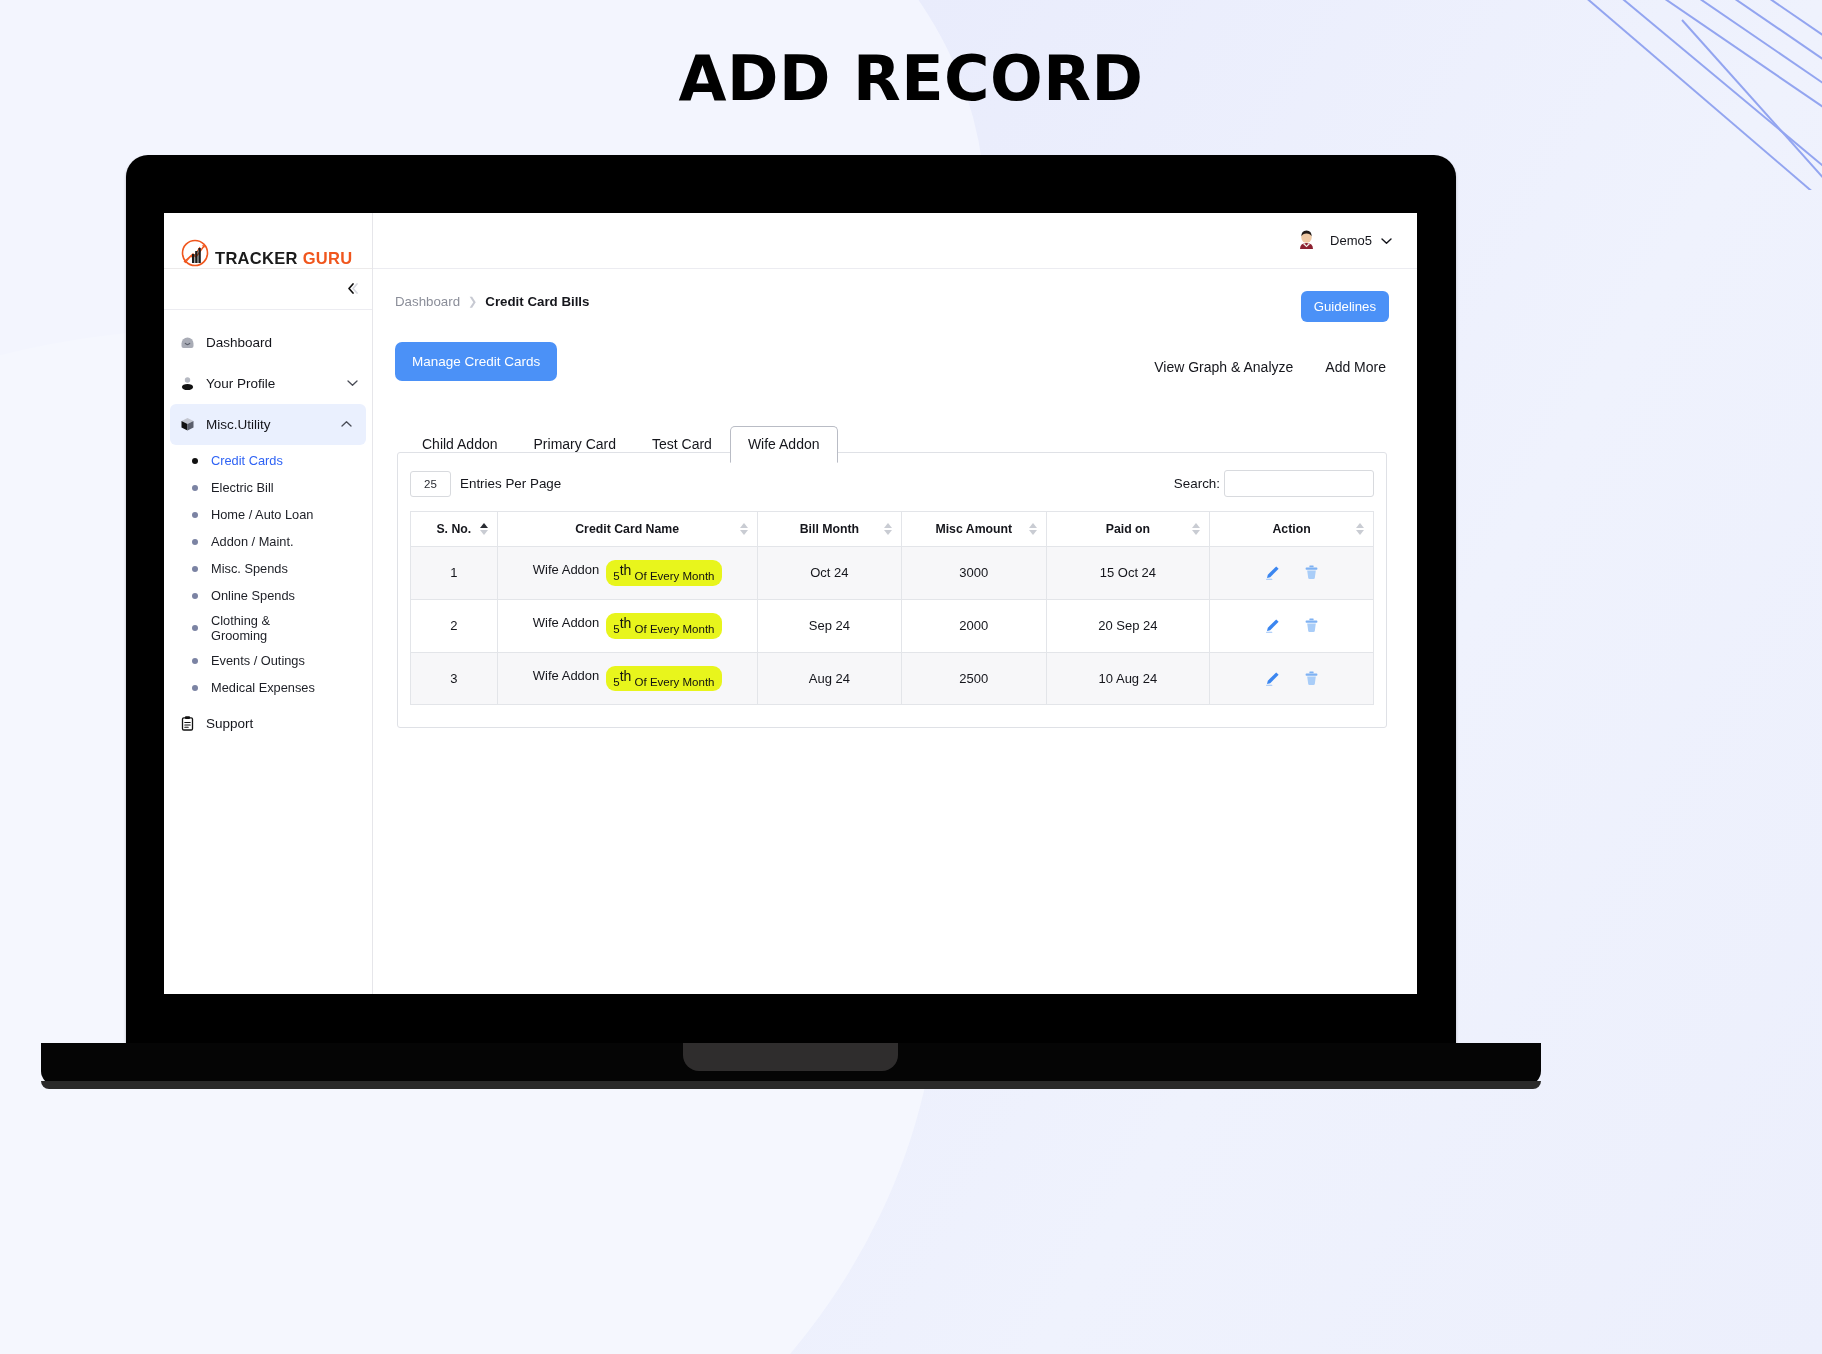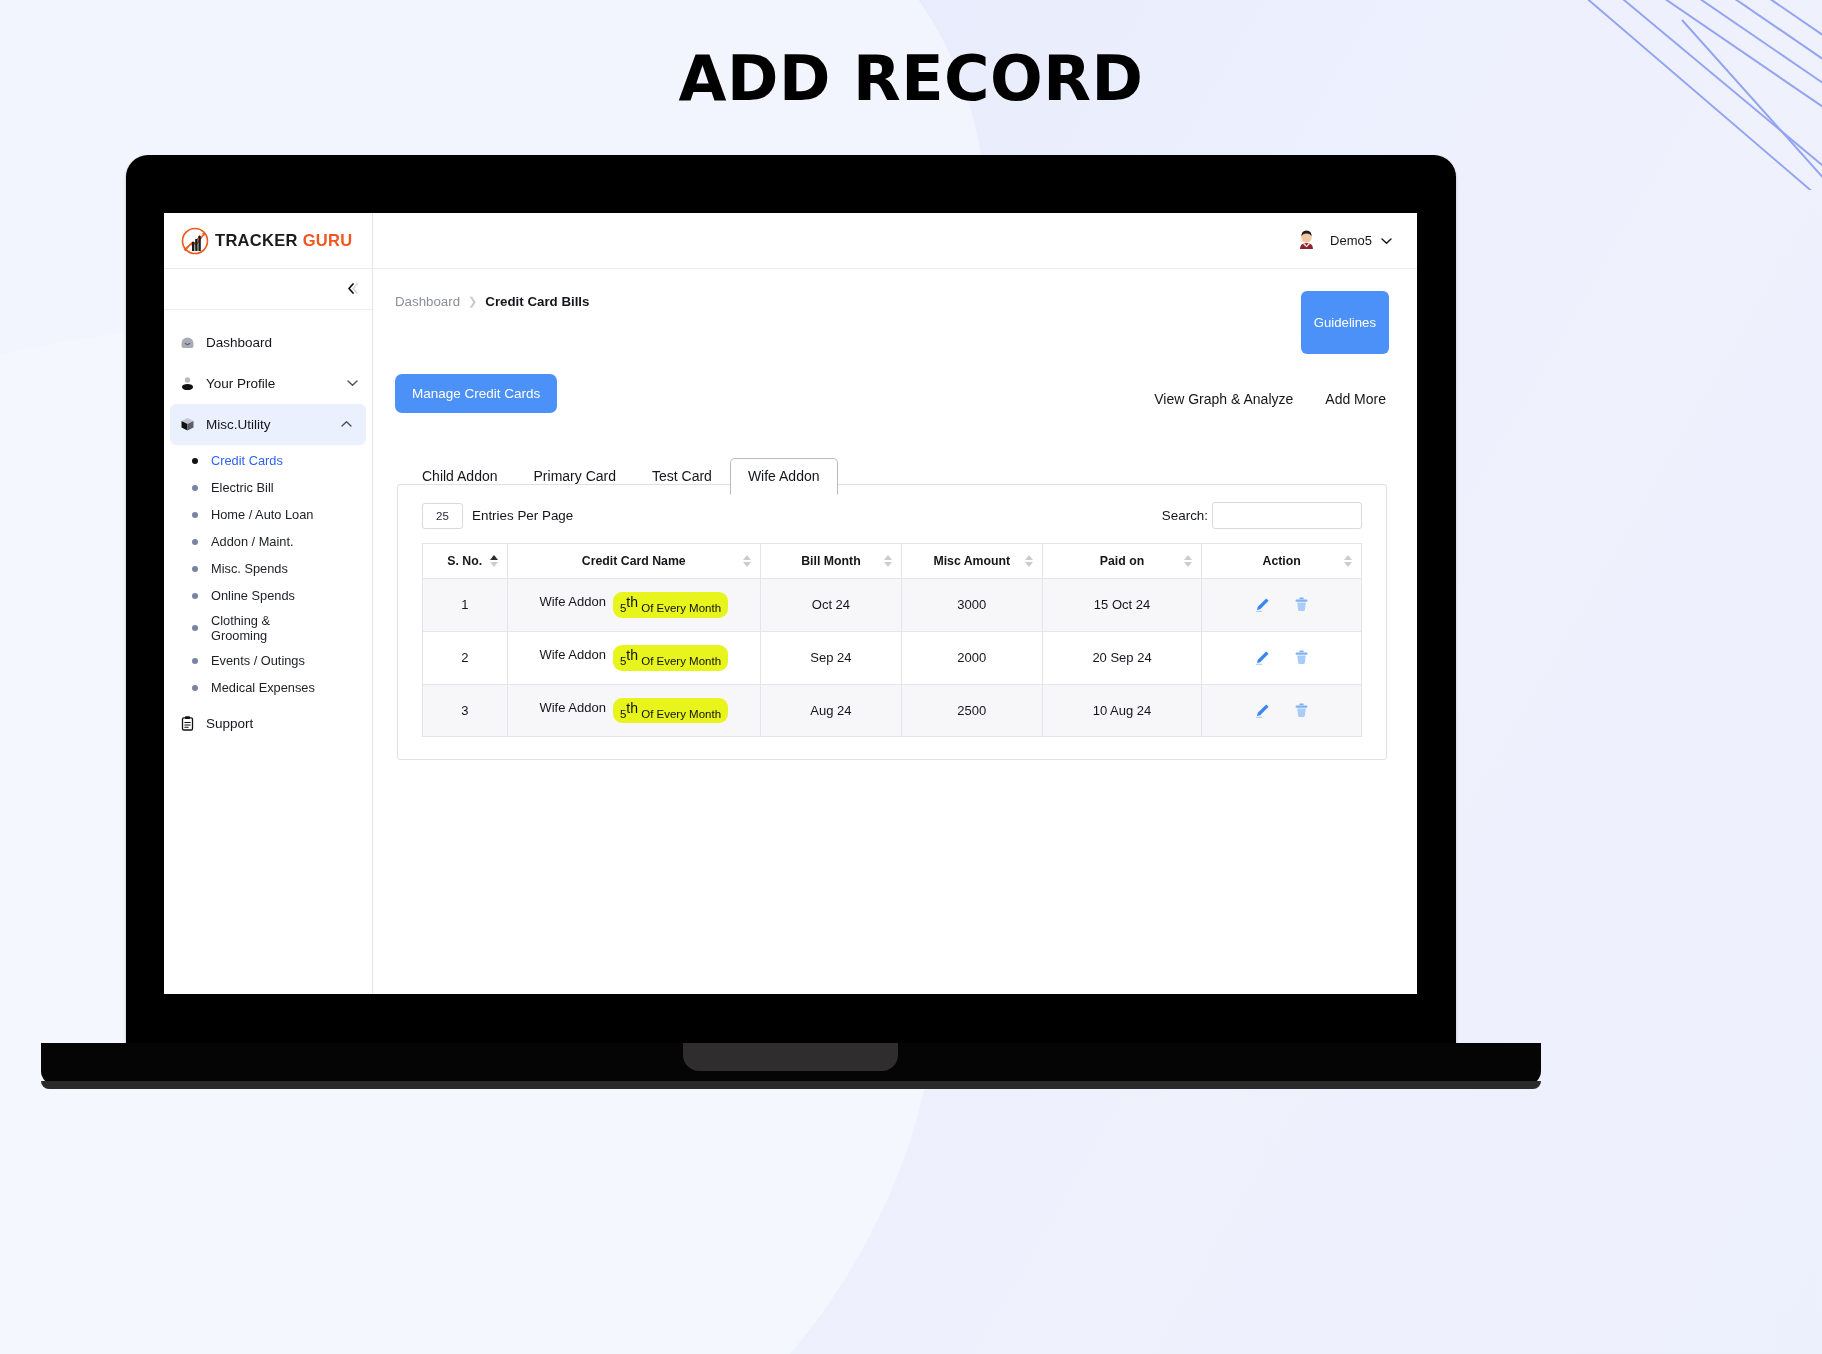"TRACKER GURU" .brand { align-items: center -> flex-end }
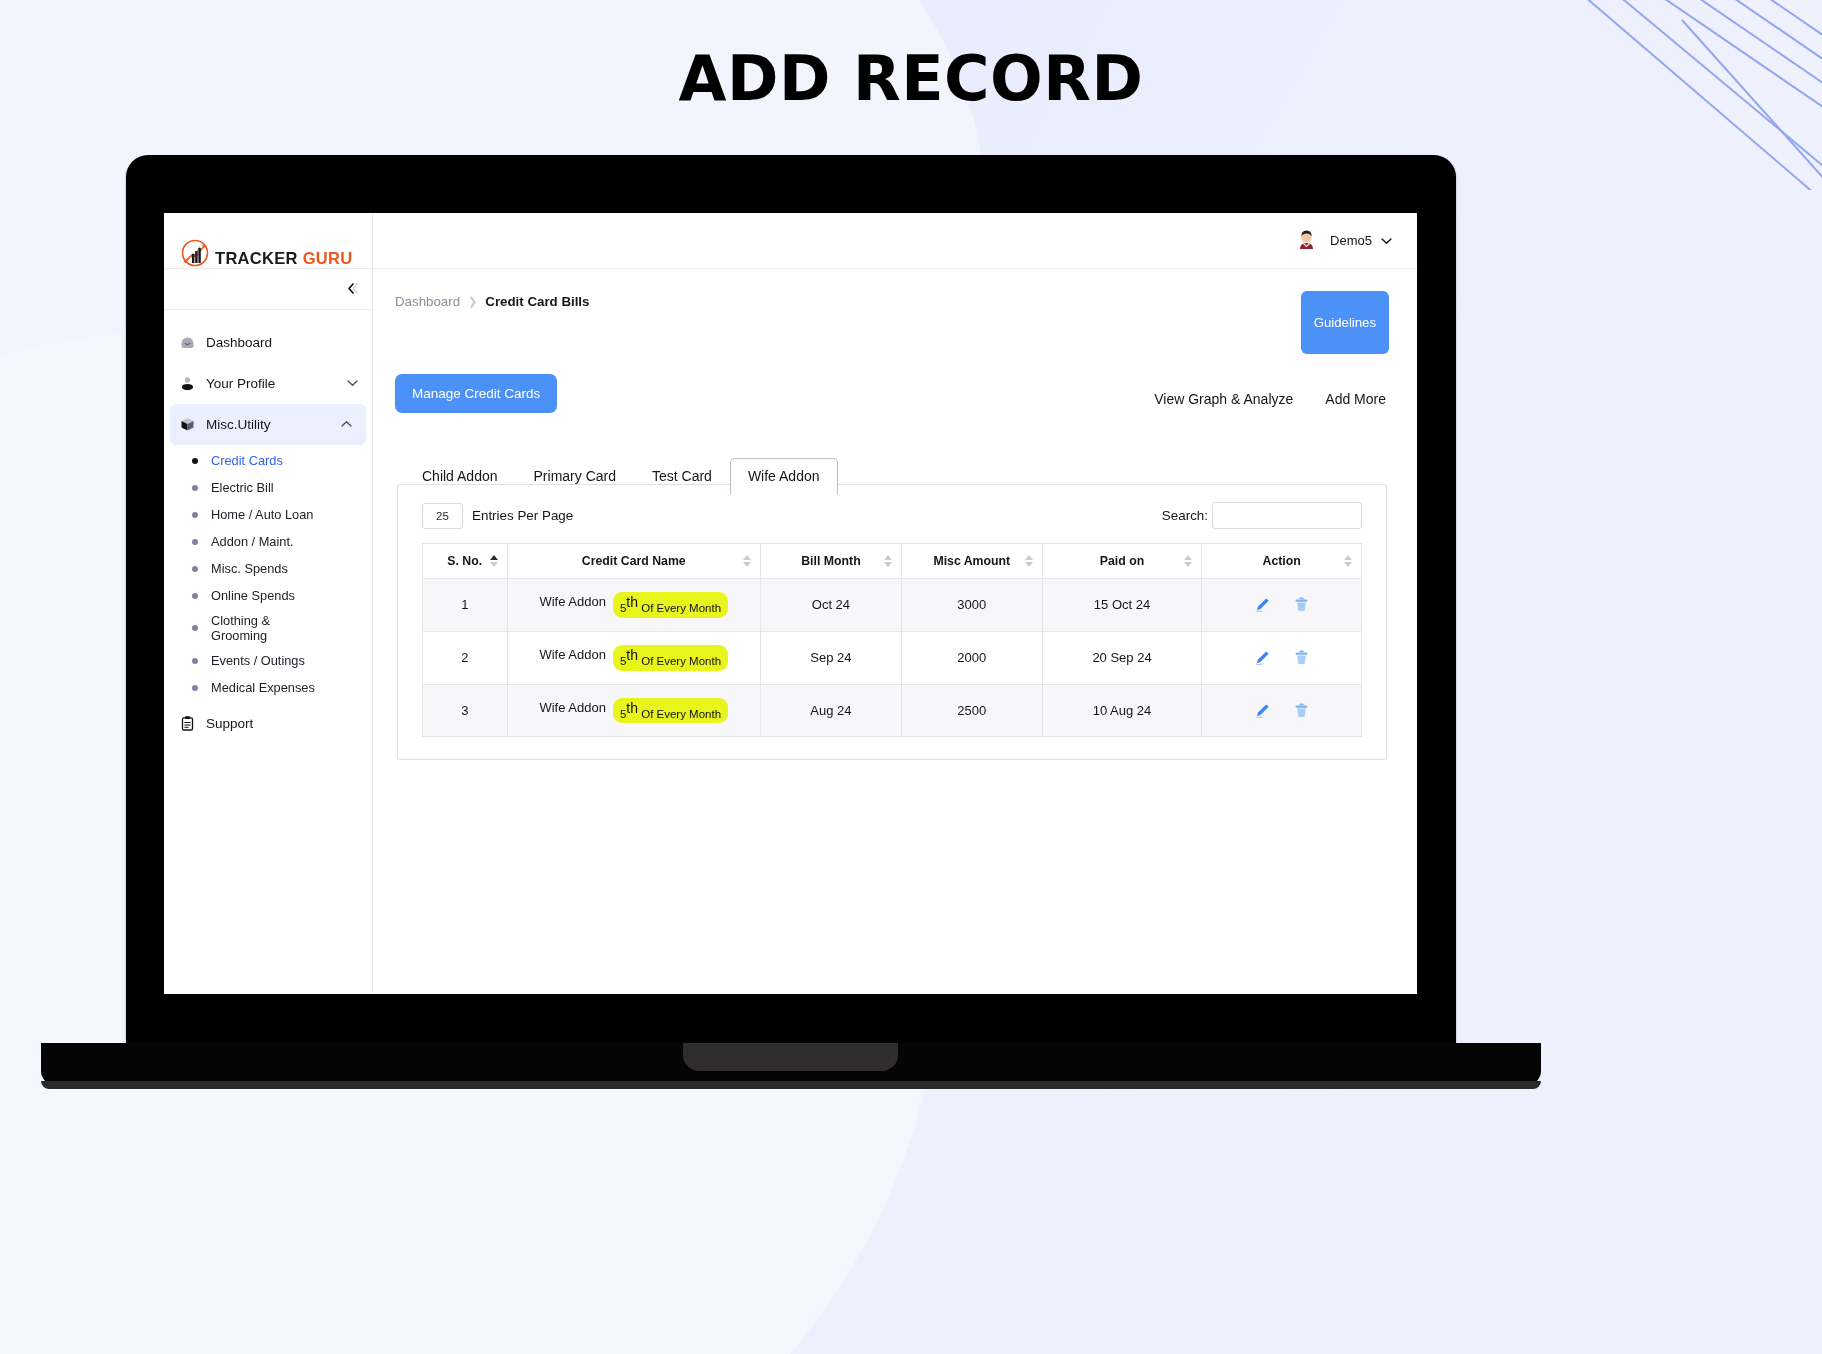"Guidelines" .btn-primary { padding: 24px 13px -> 8px 13px }
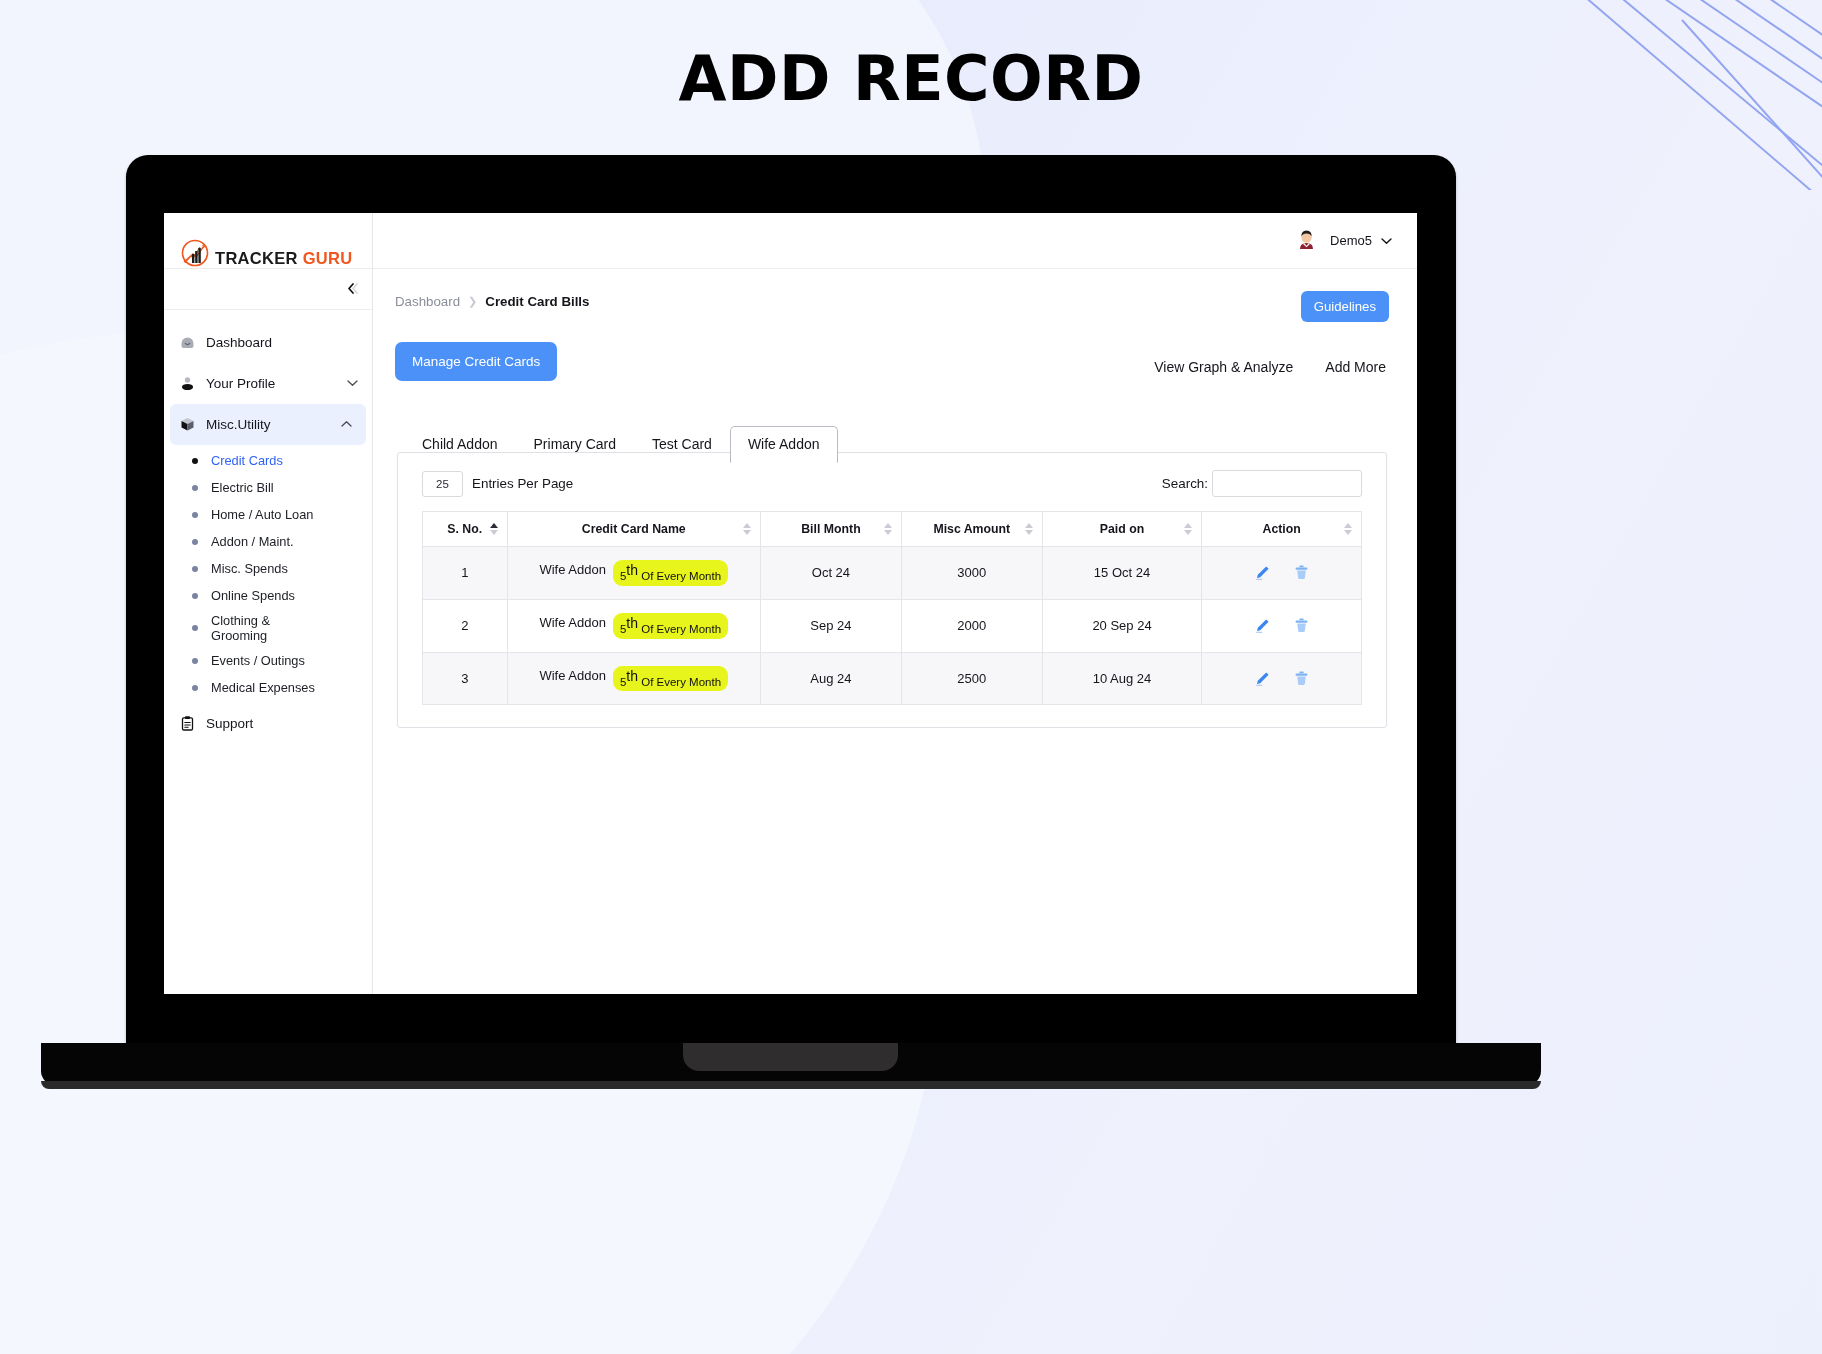"25" .panel { padding: 17px 24px 22px -> 17px 12px 22px }
